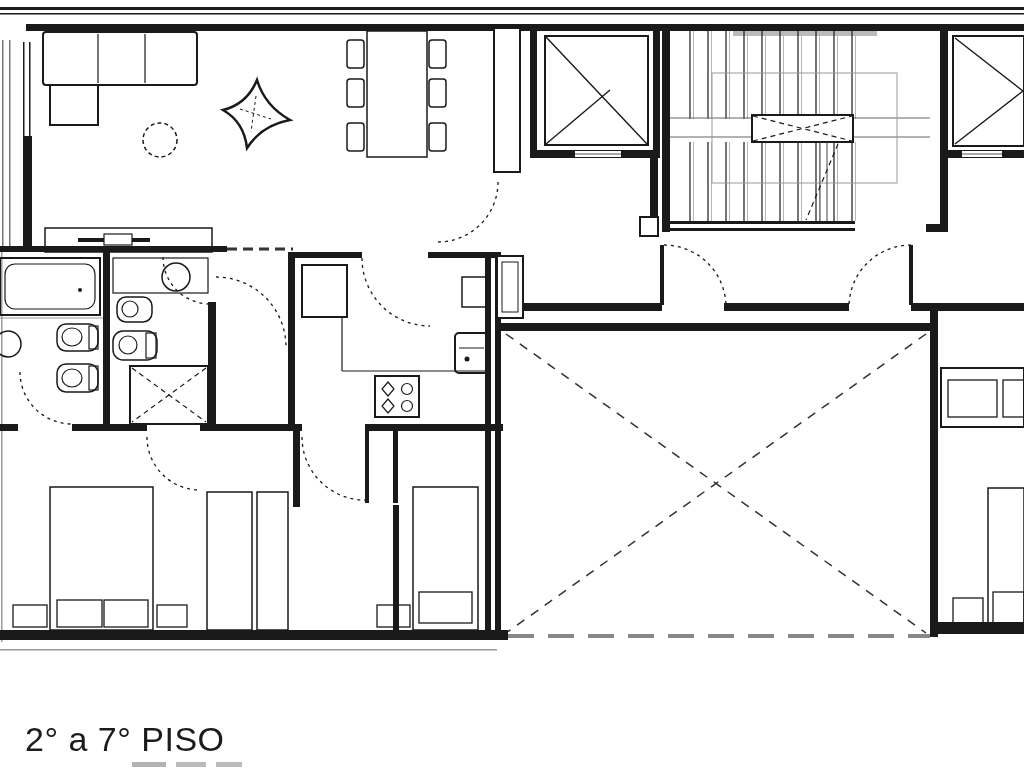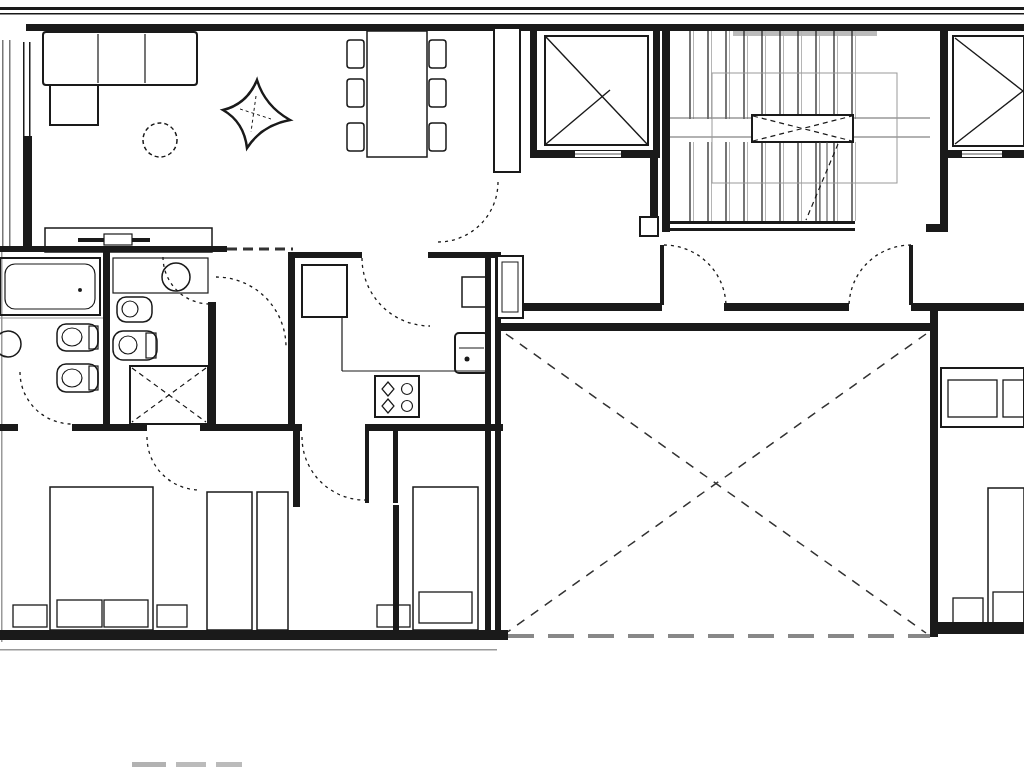"2° a 7° PISO" div.floor-label { html: none -> <div>2° a 7° PISO</div> }
